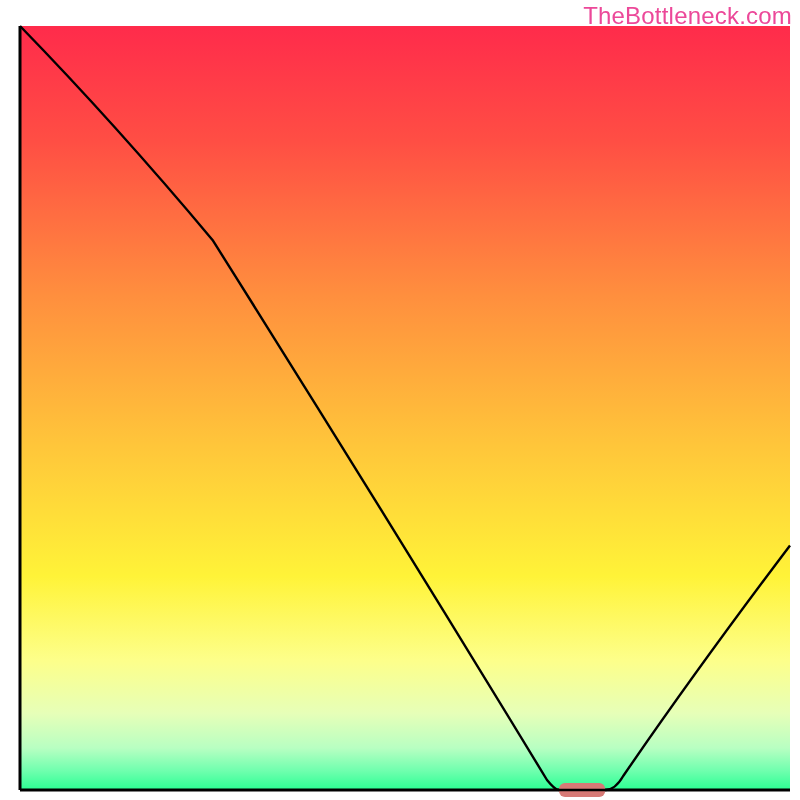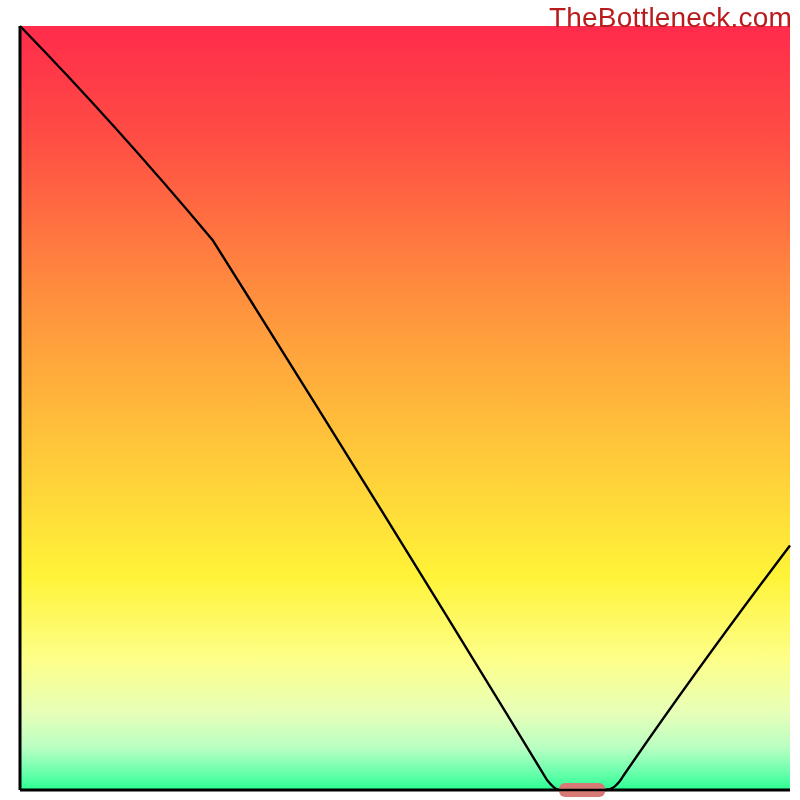"TheBottleneck.com" .watermark { color: #b91c1c -> #ec4899; font-size: 28px -> 24px }
